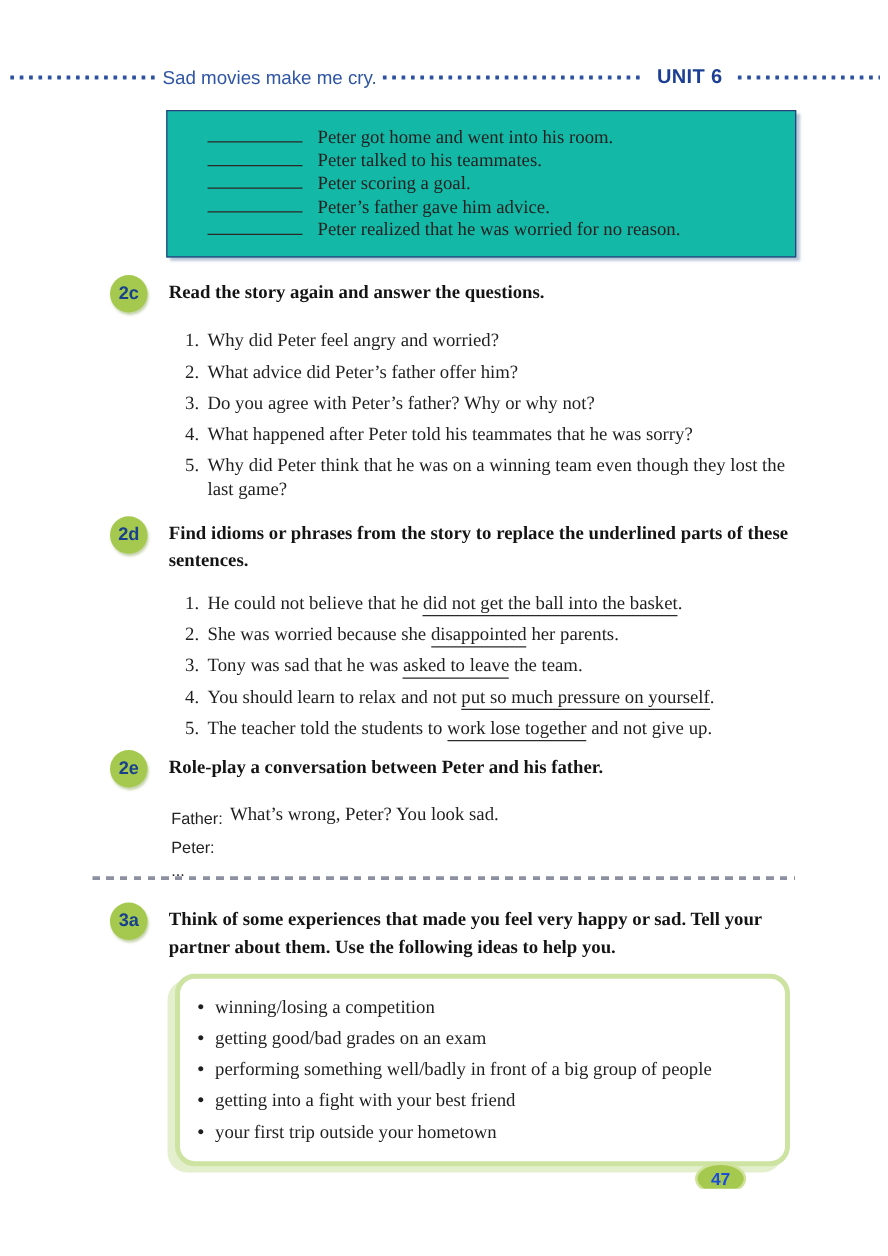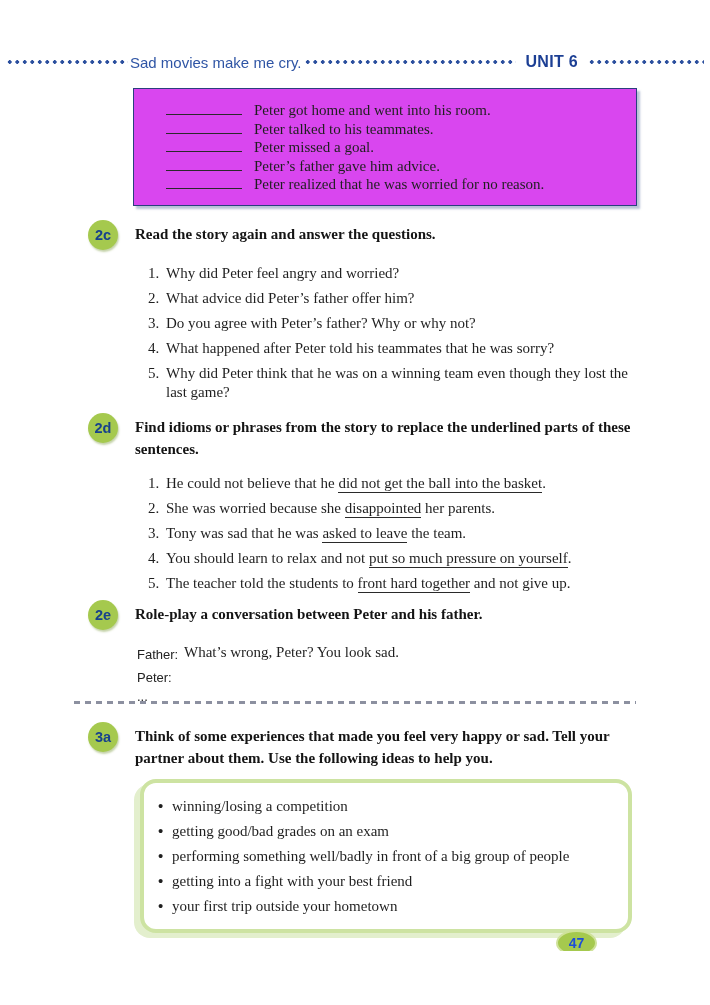"Peter got home and went" .sequence-box { background: #d946ef -> #14b8a6 }
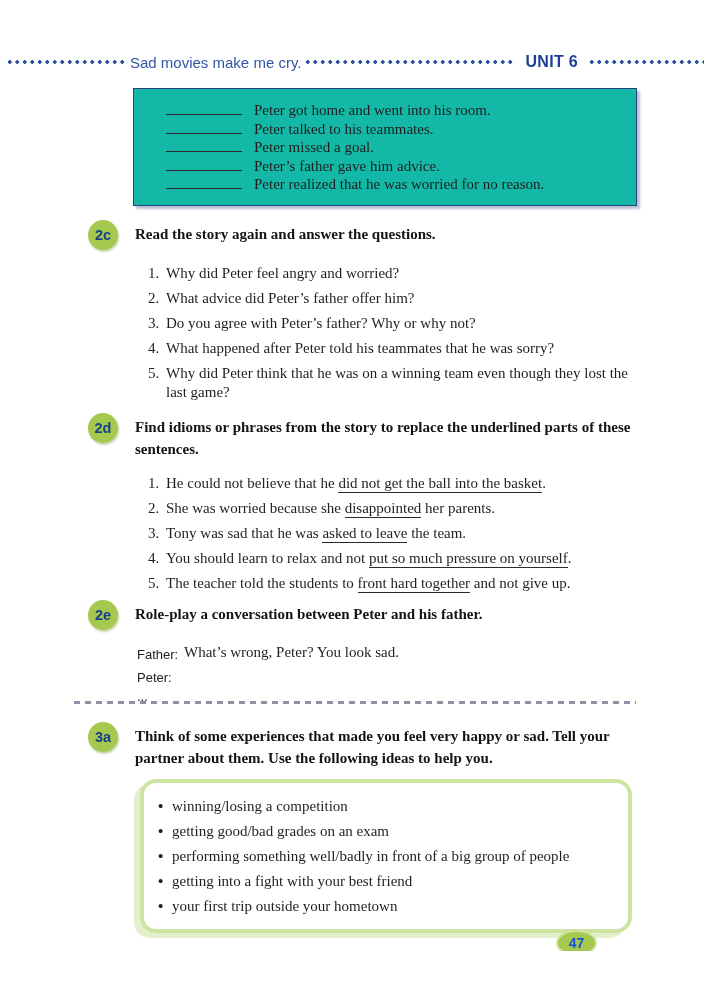"Peter missed a goal." span { text: missed -> scoring }
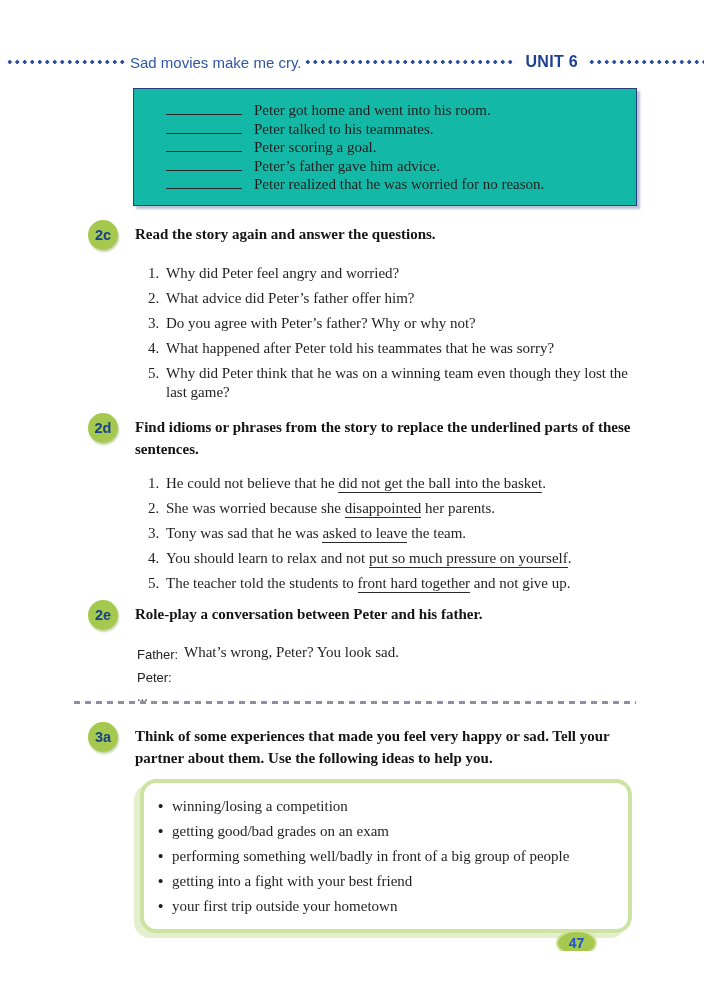"front hard together" span.uline { text: front hard -> work lose }
